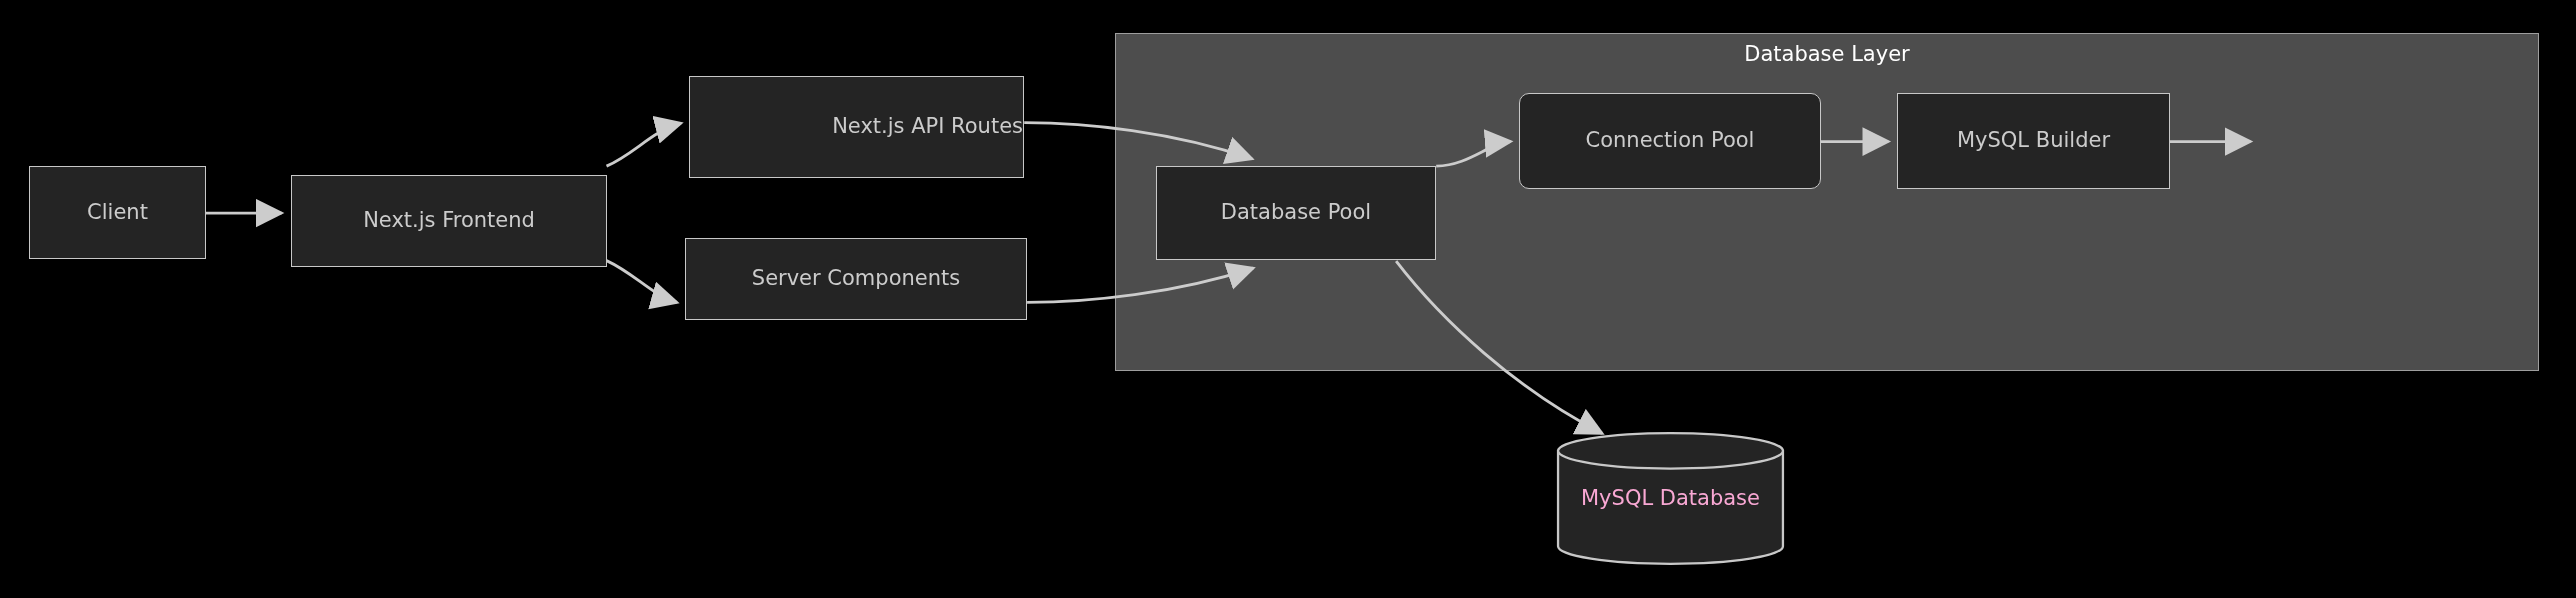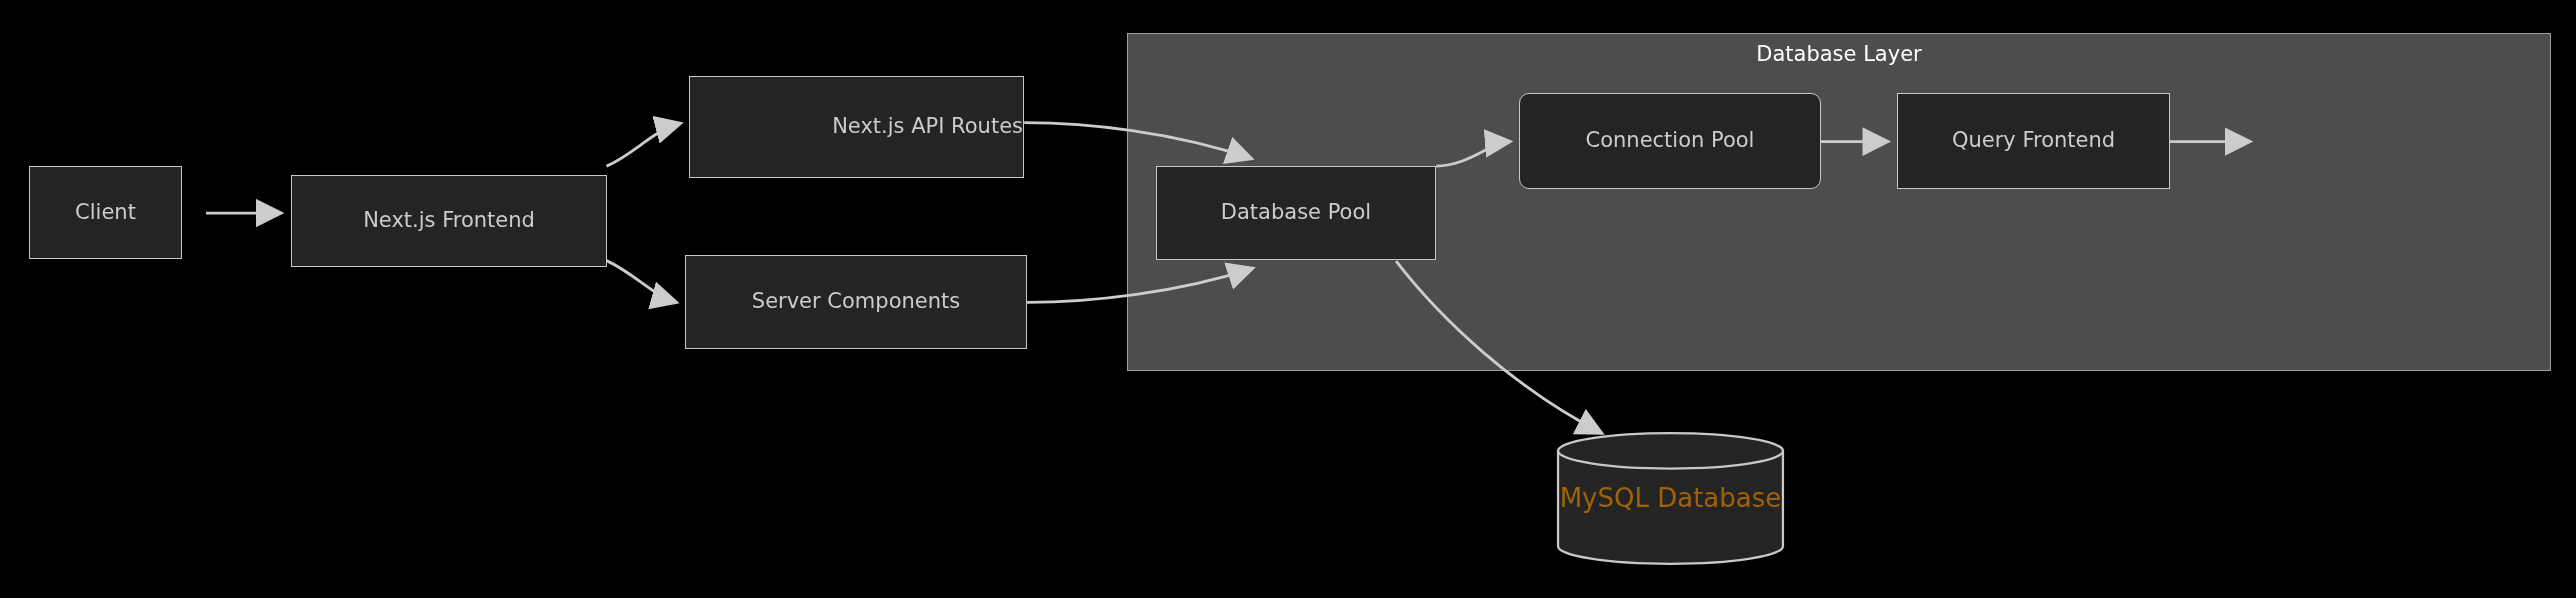"Database Layer" .cluster { margin-left: 12px -> none }
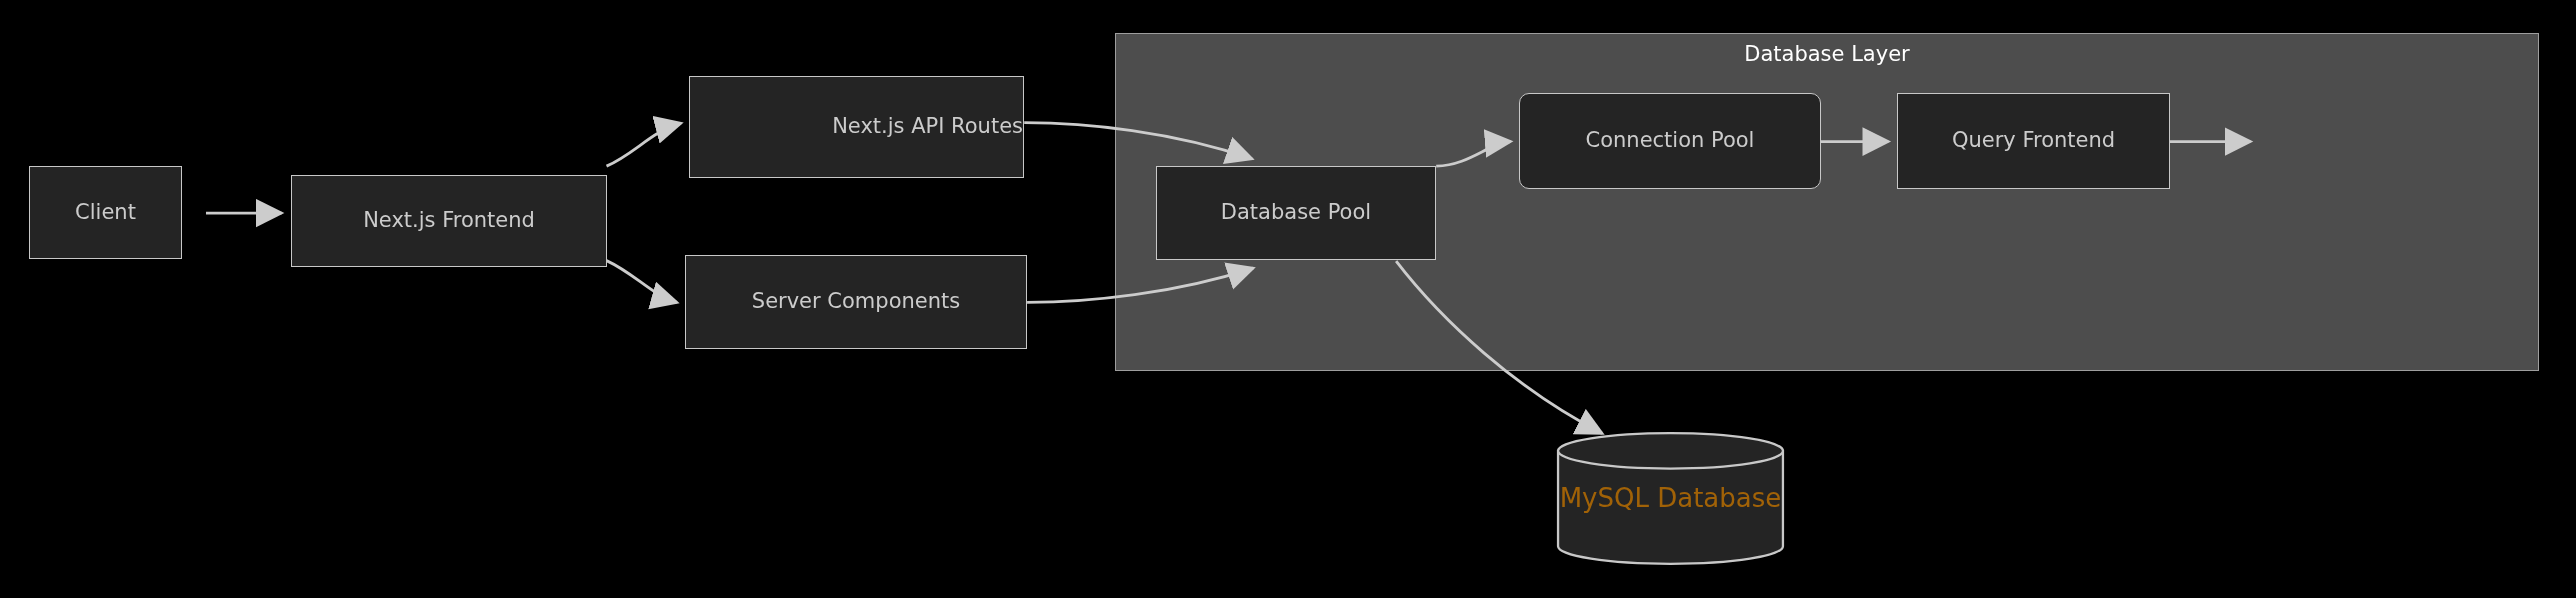"Query Frontend" span { text: Query Frontend -> MySQL Builder }
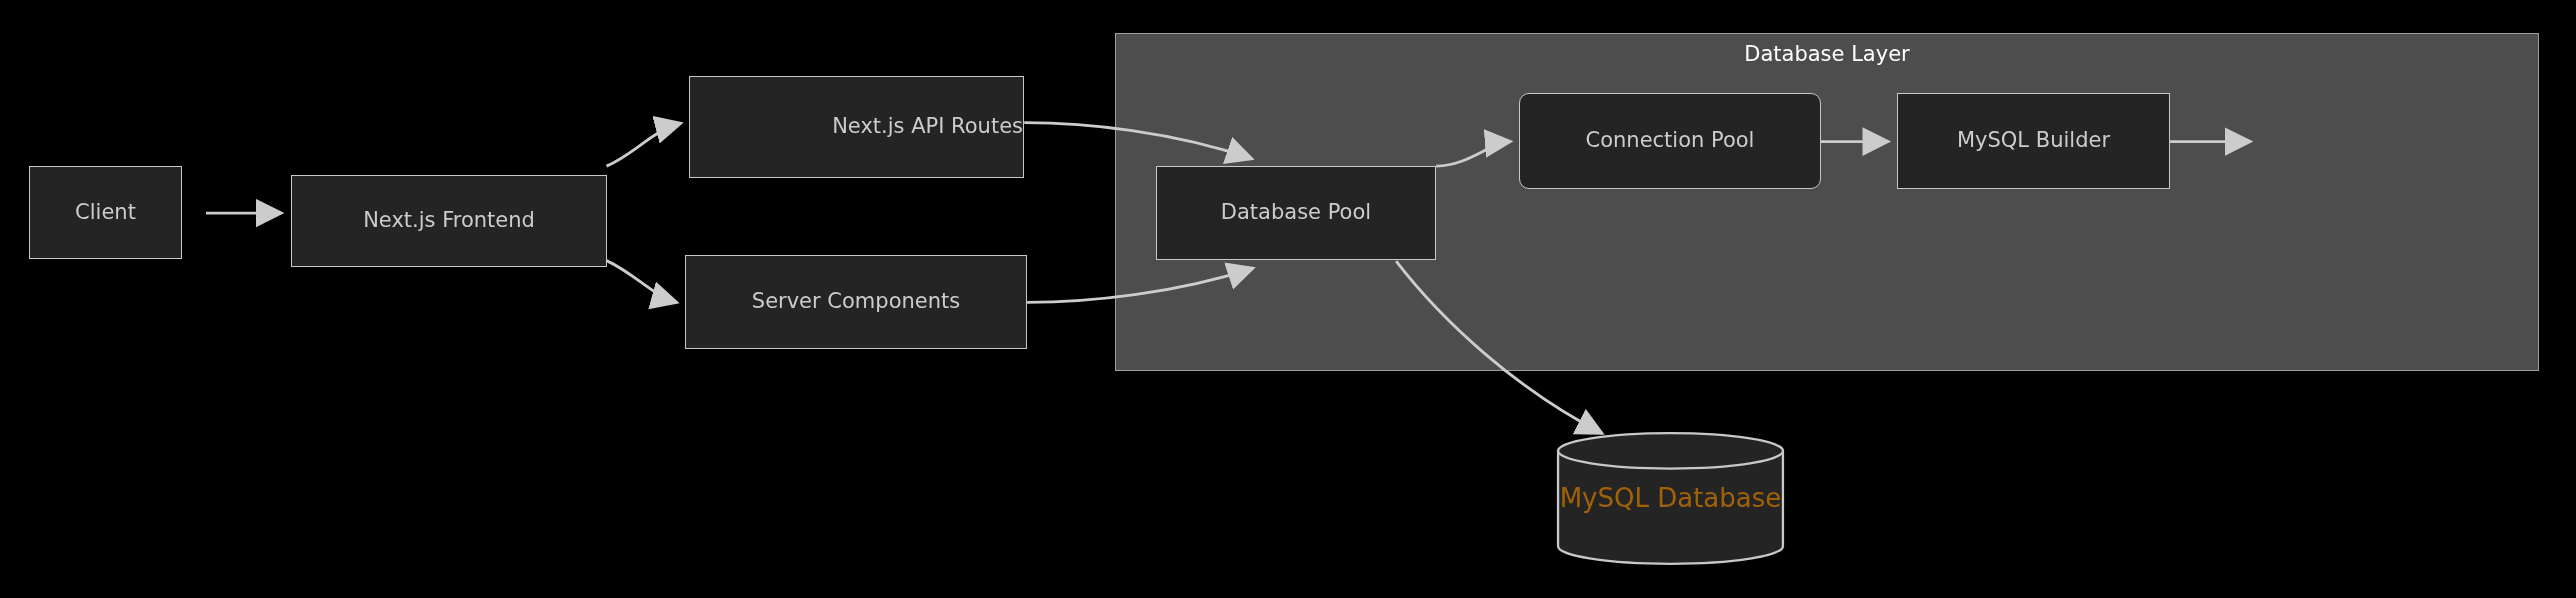"Client" div.node { width: 153px -> 177px }
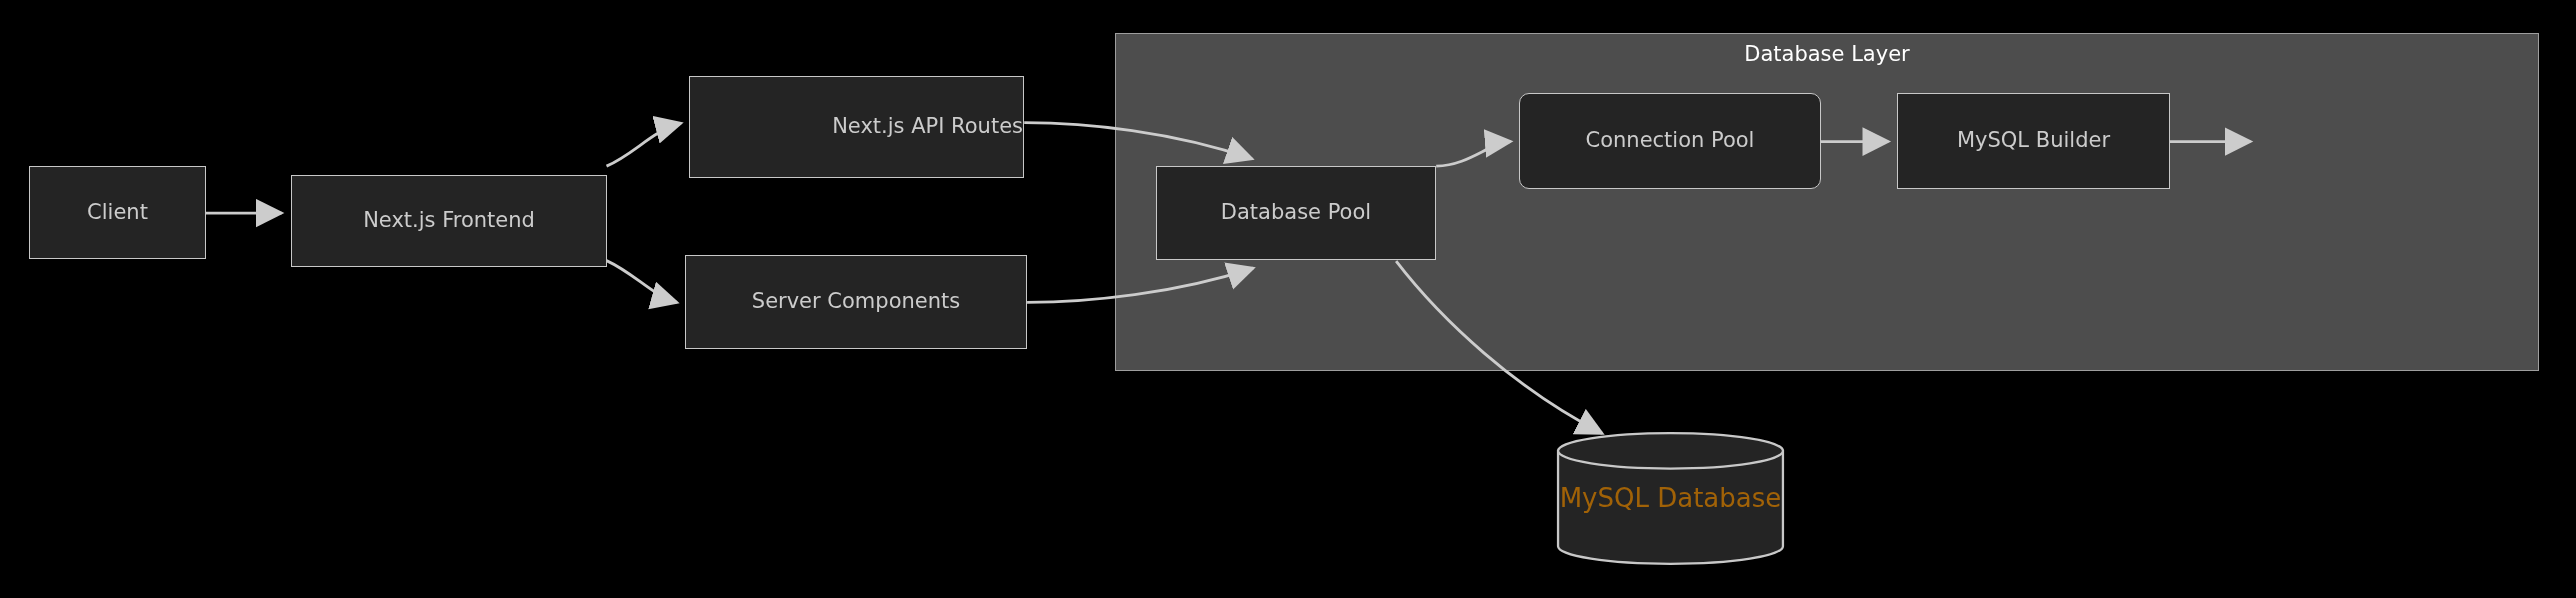"Server Components" div.node { height: 94px -> 82px; top: 255px -> 238px }
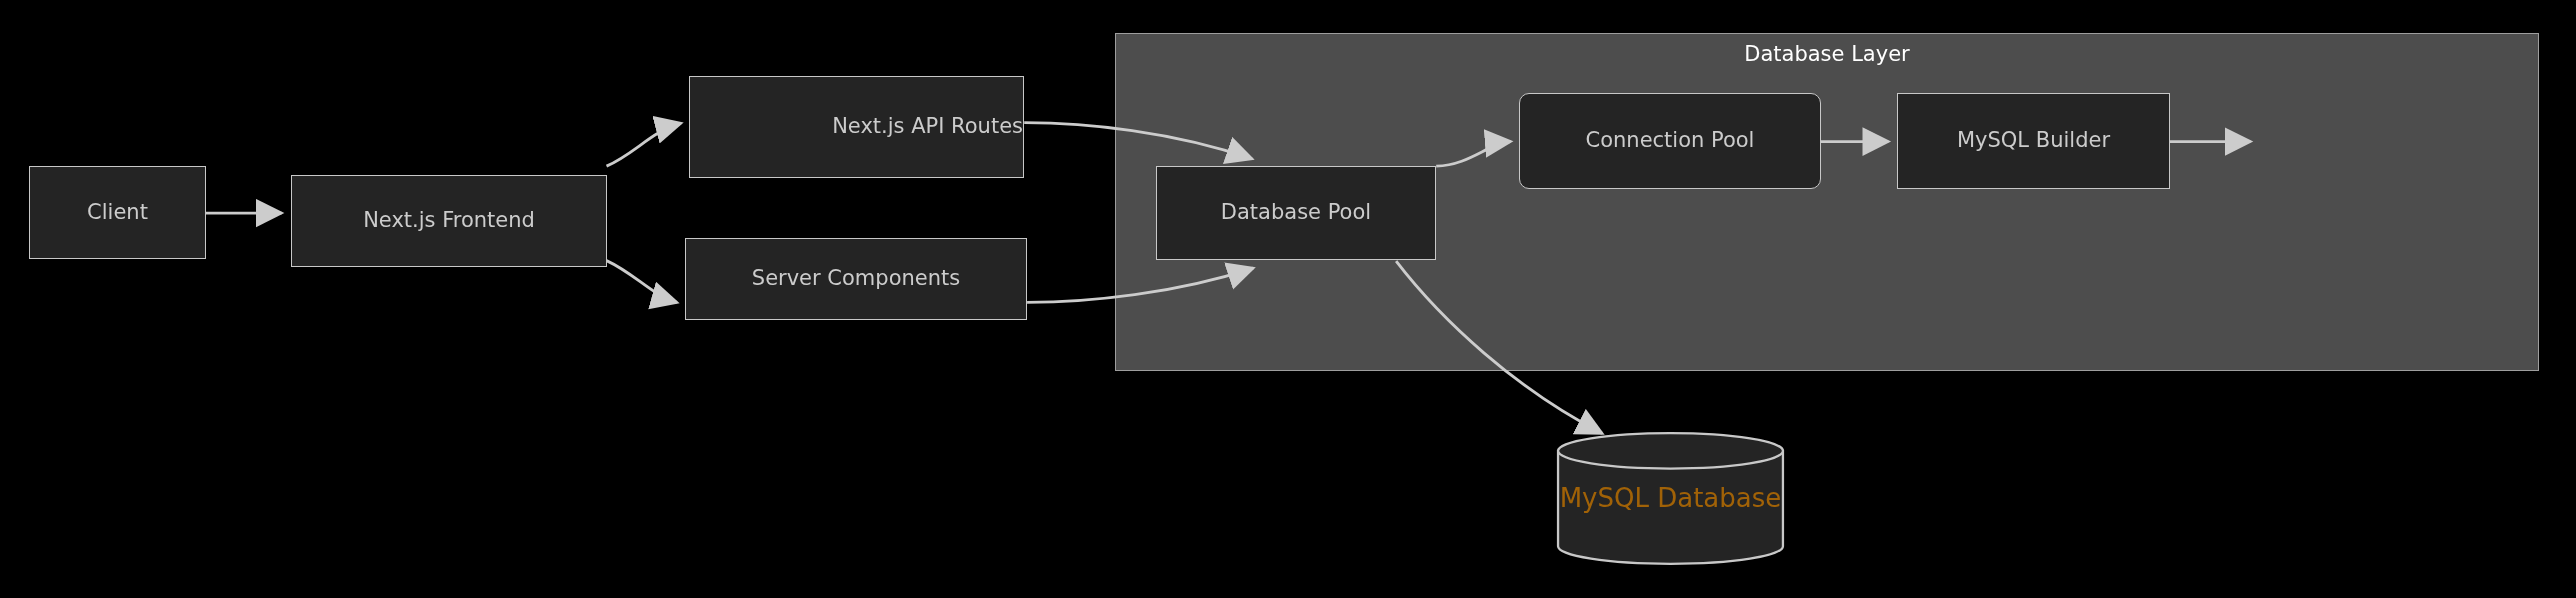"MySQL Database" .cyl-label { color: #a16207 -> #f9a8d4; font-size: 26px -> 21px }
